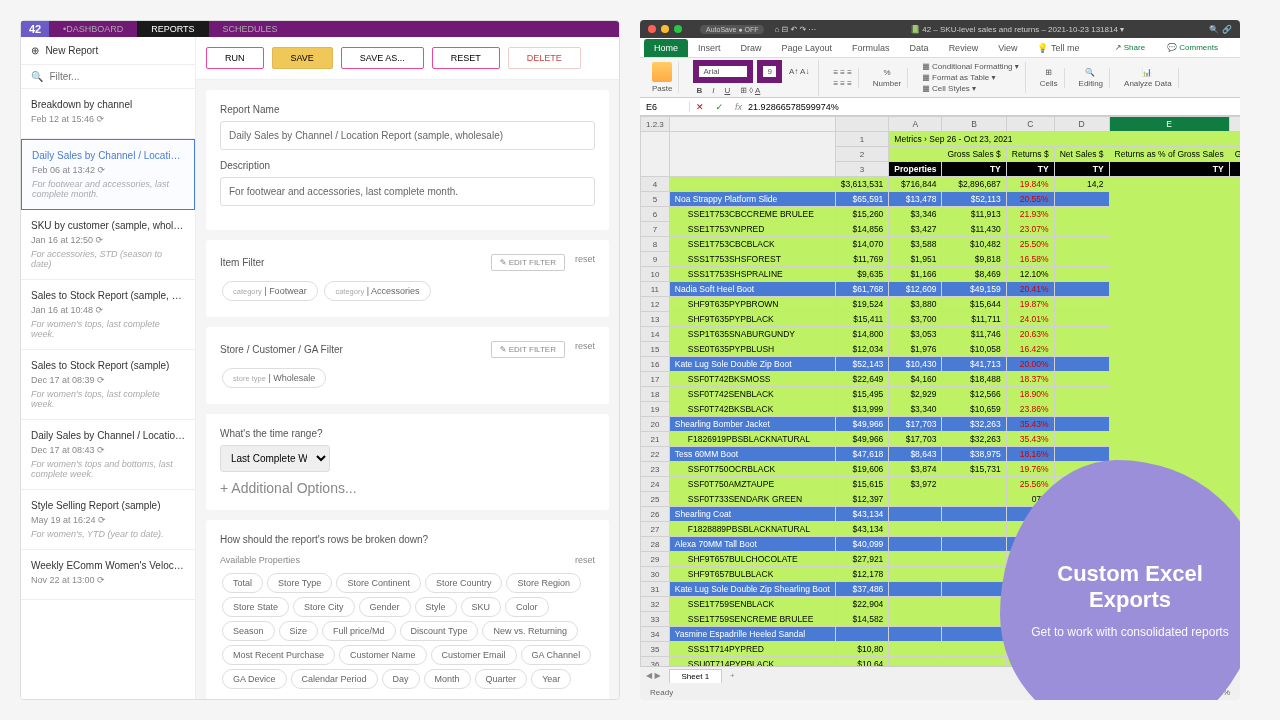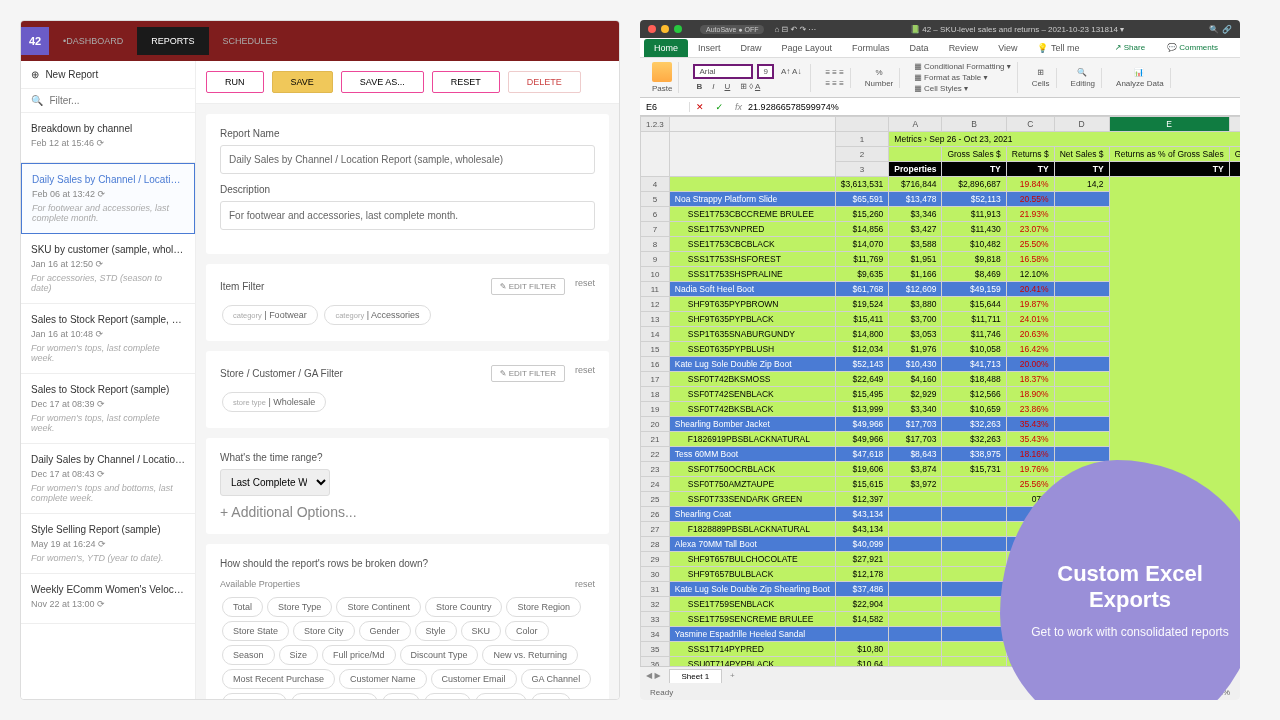"42" .app-top { background: #7f1d1d -> #701a75; height: 40px -> 16px }
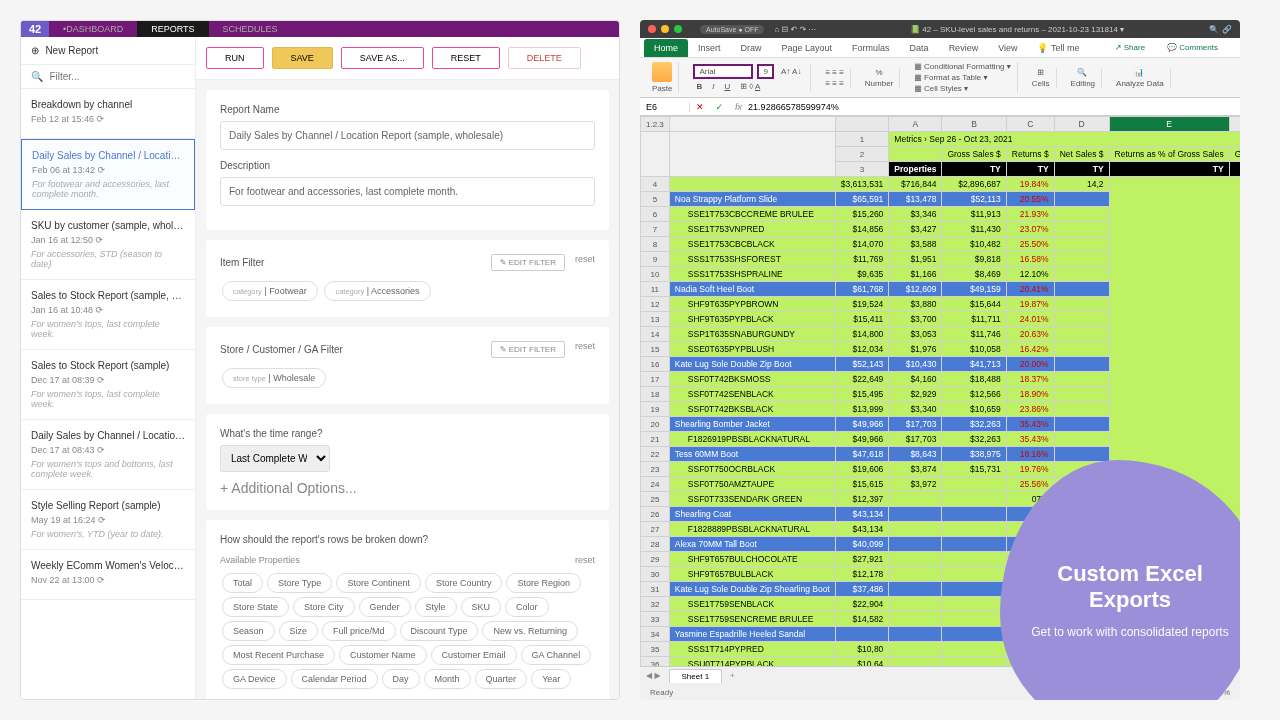"Arial" .font-sel { border: 2px solid #701a75 -> 6px solid #701a75 }
